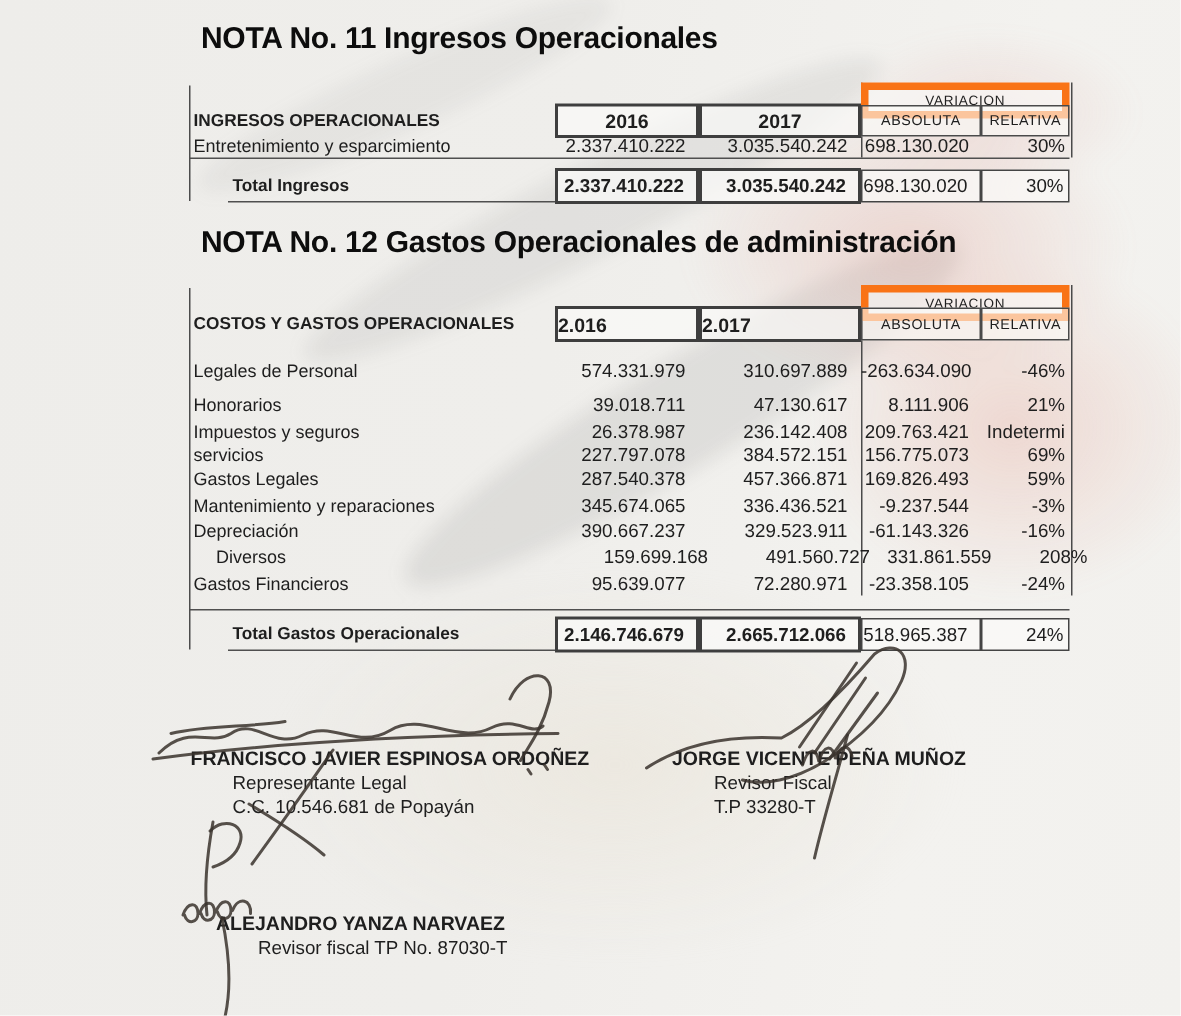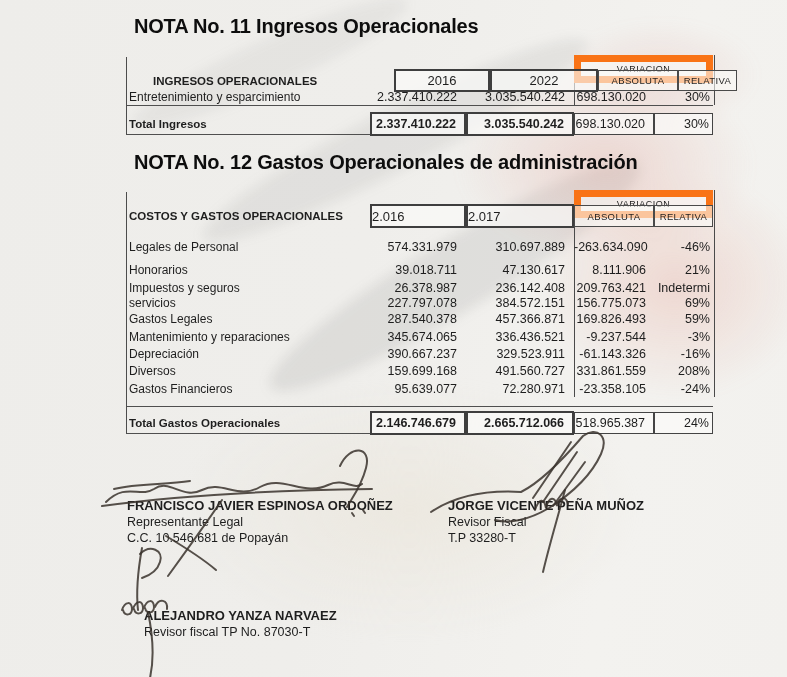"VARIACION" .varcell { border: 7px solid #f97316 -> 5px solid #f97316 }
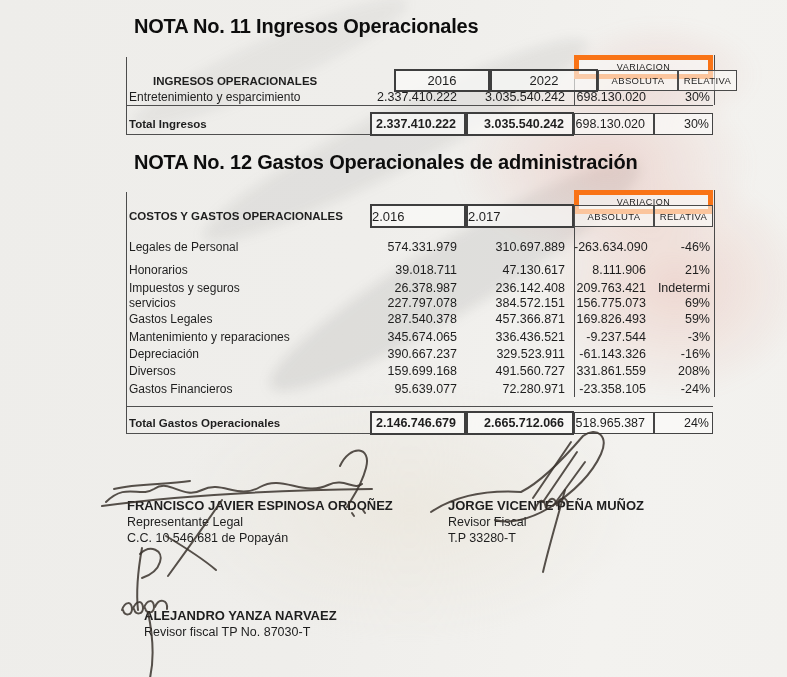"INGRESOS OPERACIONALES" div.row { padding-left: 24px -> none }
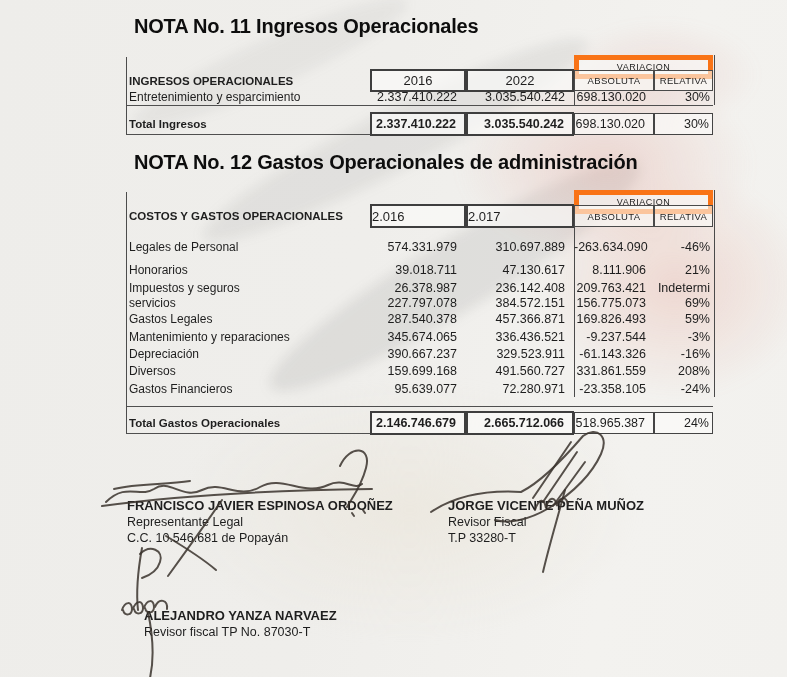"2016" .box-year span { font-weight: normal -> bold }
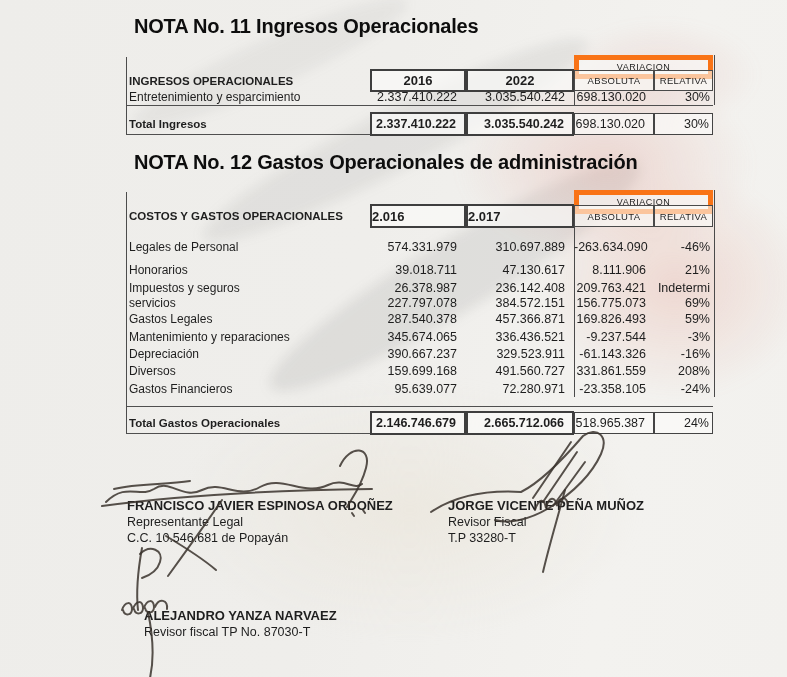"2022" span { text: 2022 -> 2017 }
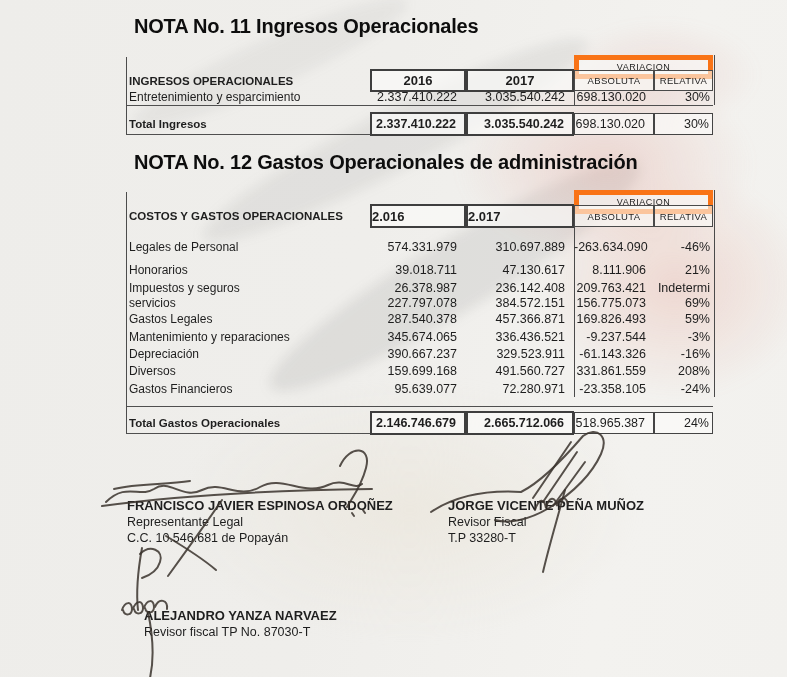"Total Ingresos" .r-total .label-b { margin-left: none -> 26px }
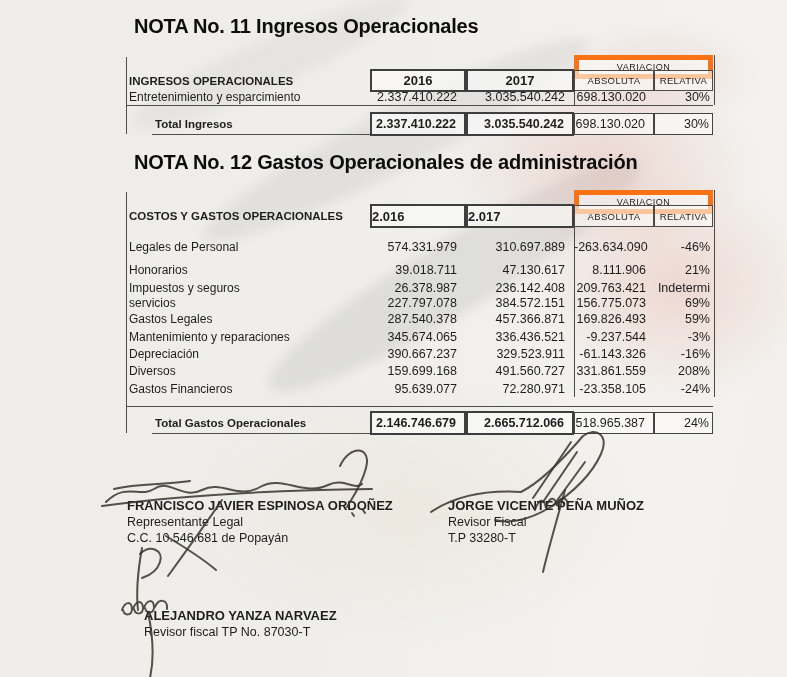"Diversos" div.row { padding-left: none -> 15px }
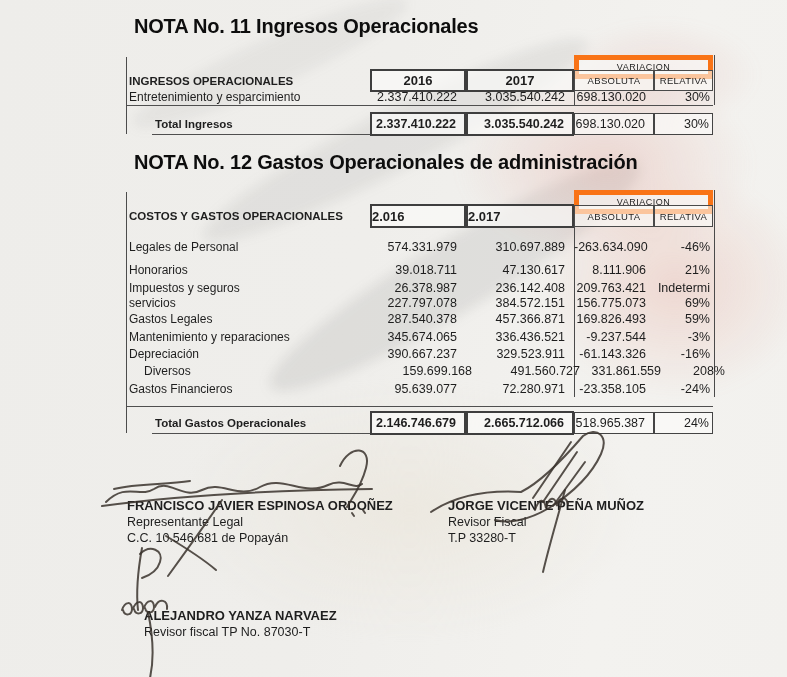"Representante Legal" .sig-role,.sig-id { margin-left: none -> 28px }
